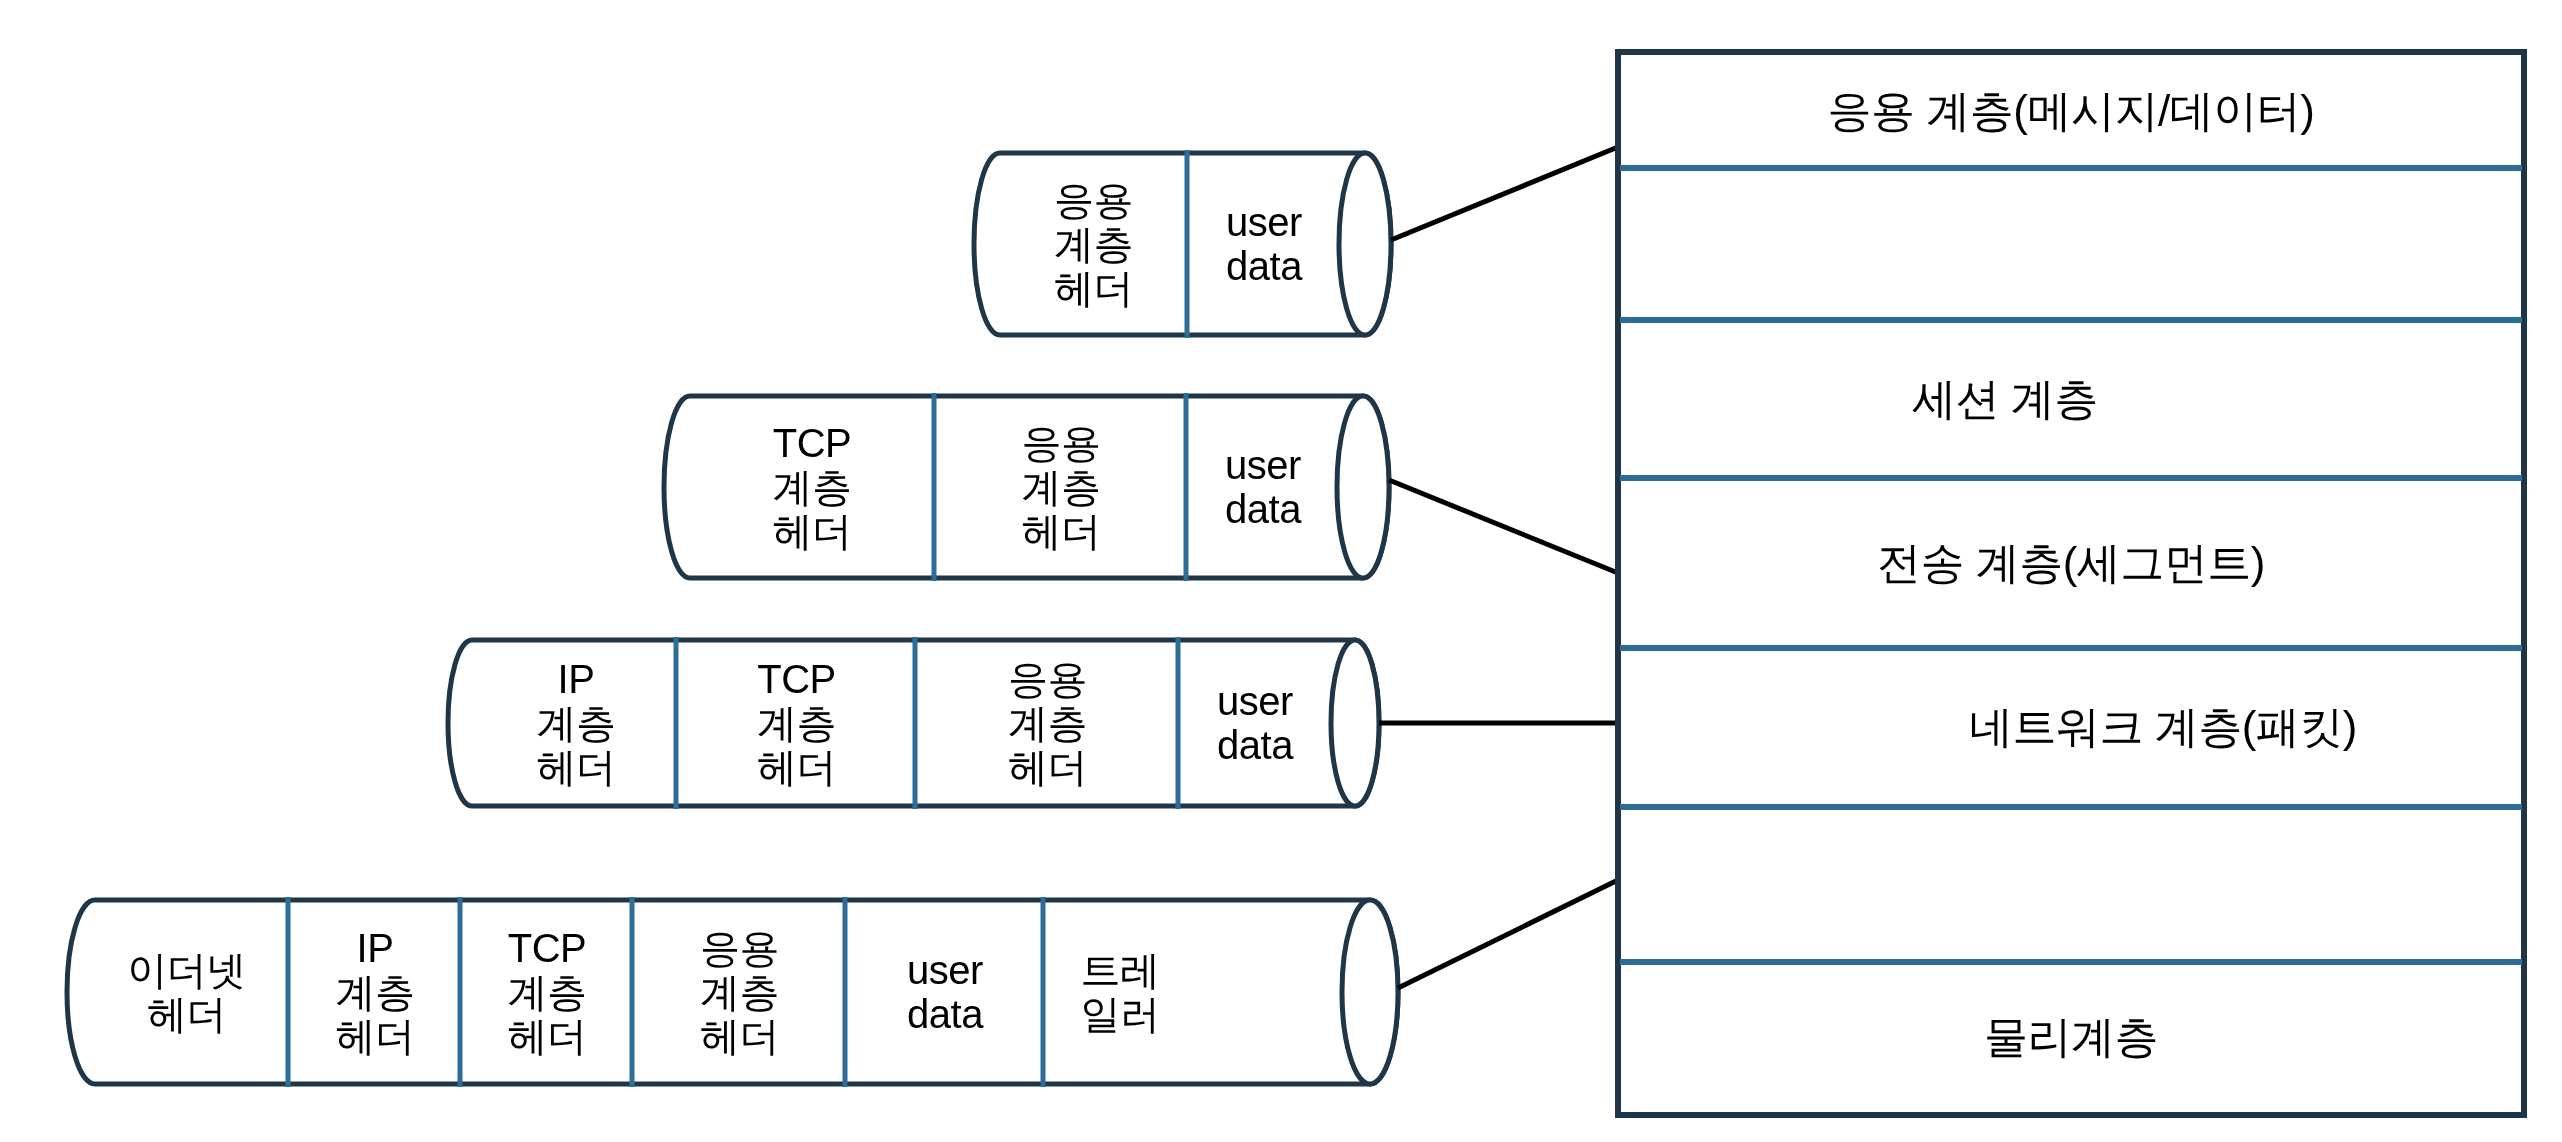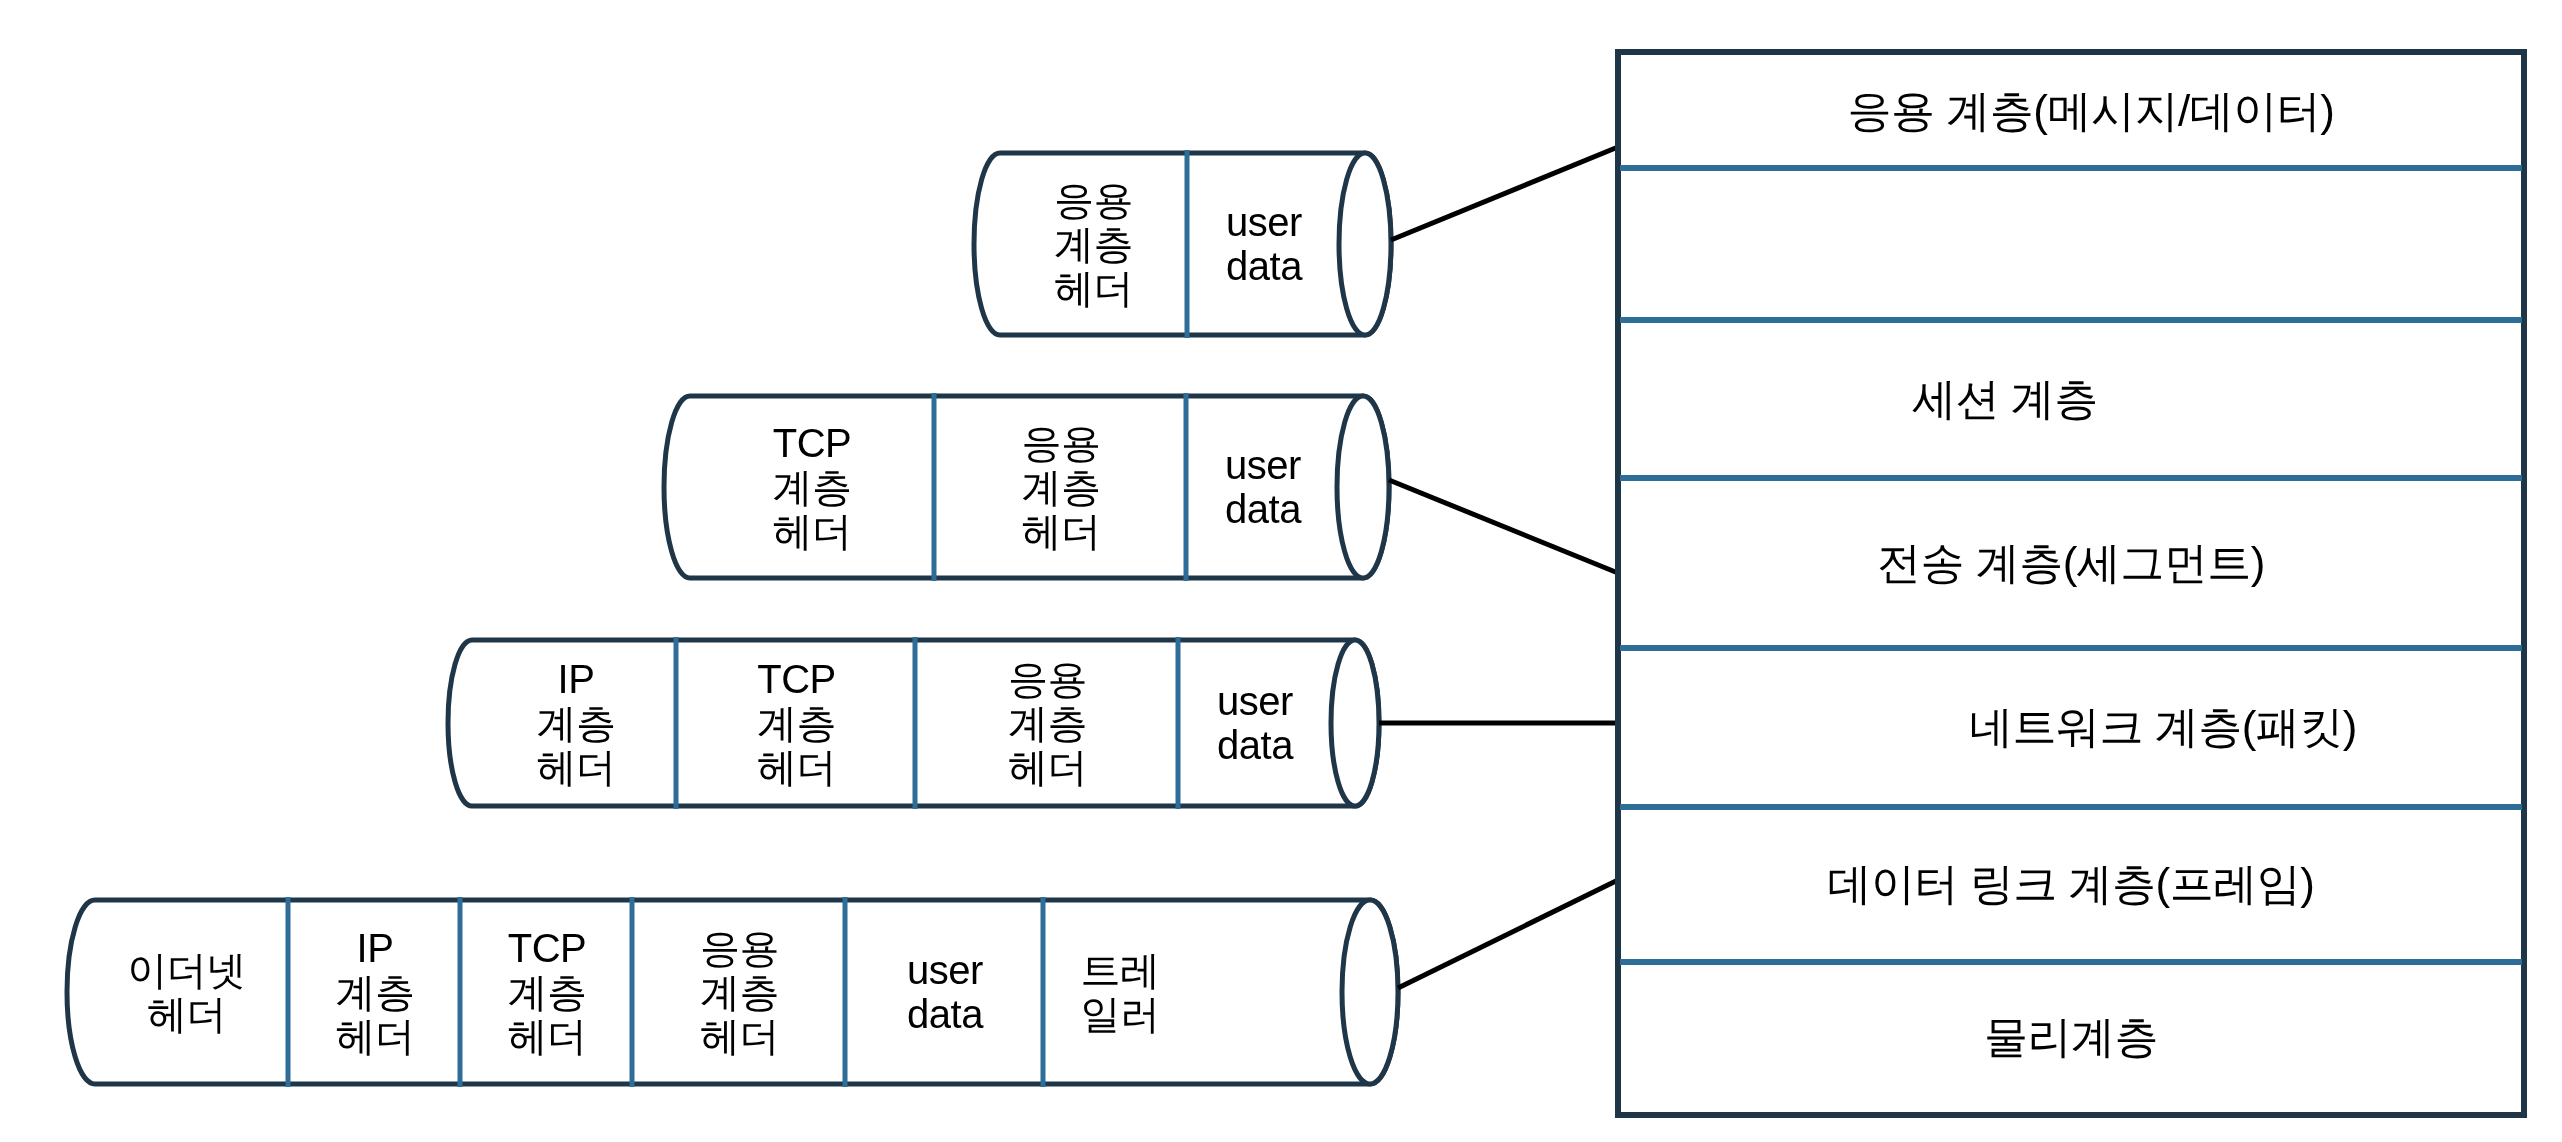"응용 계층(메시지/데이터)" div.layer-label { padding-left: 20px -> none }
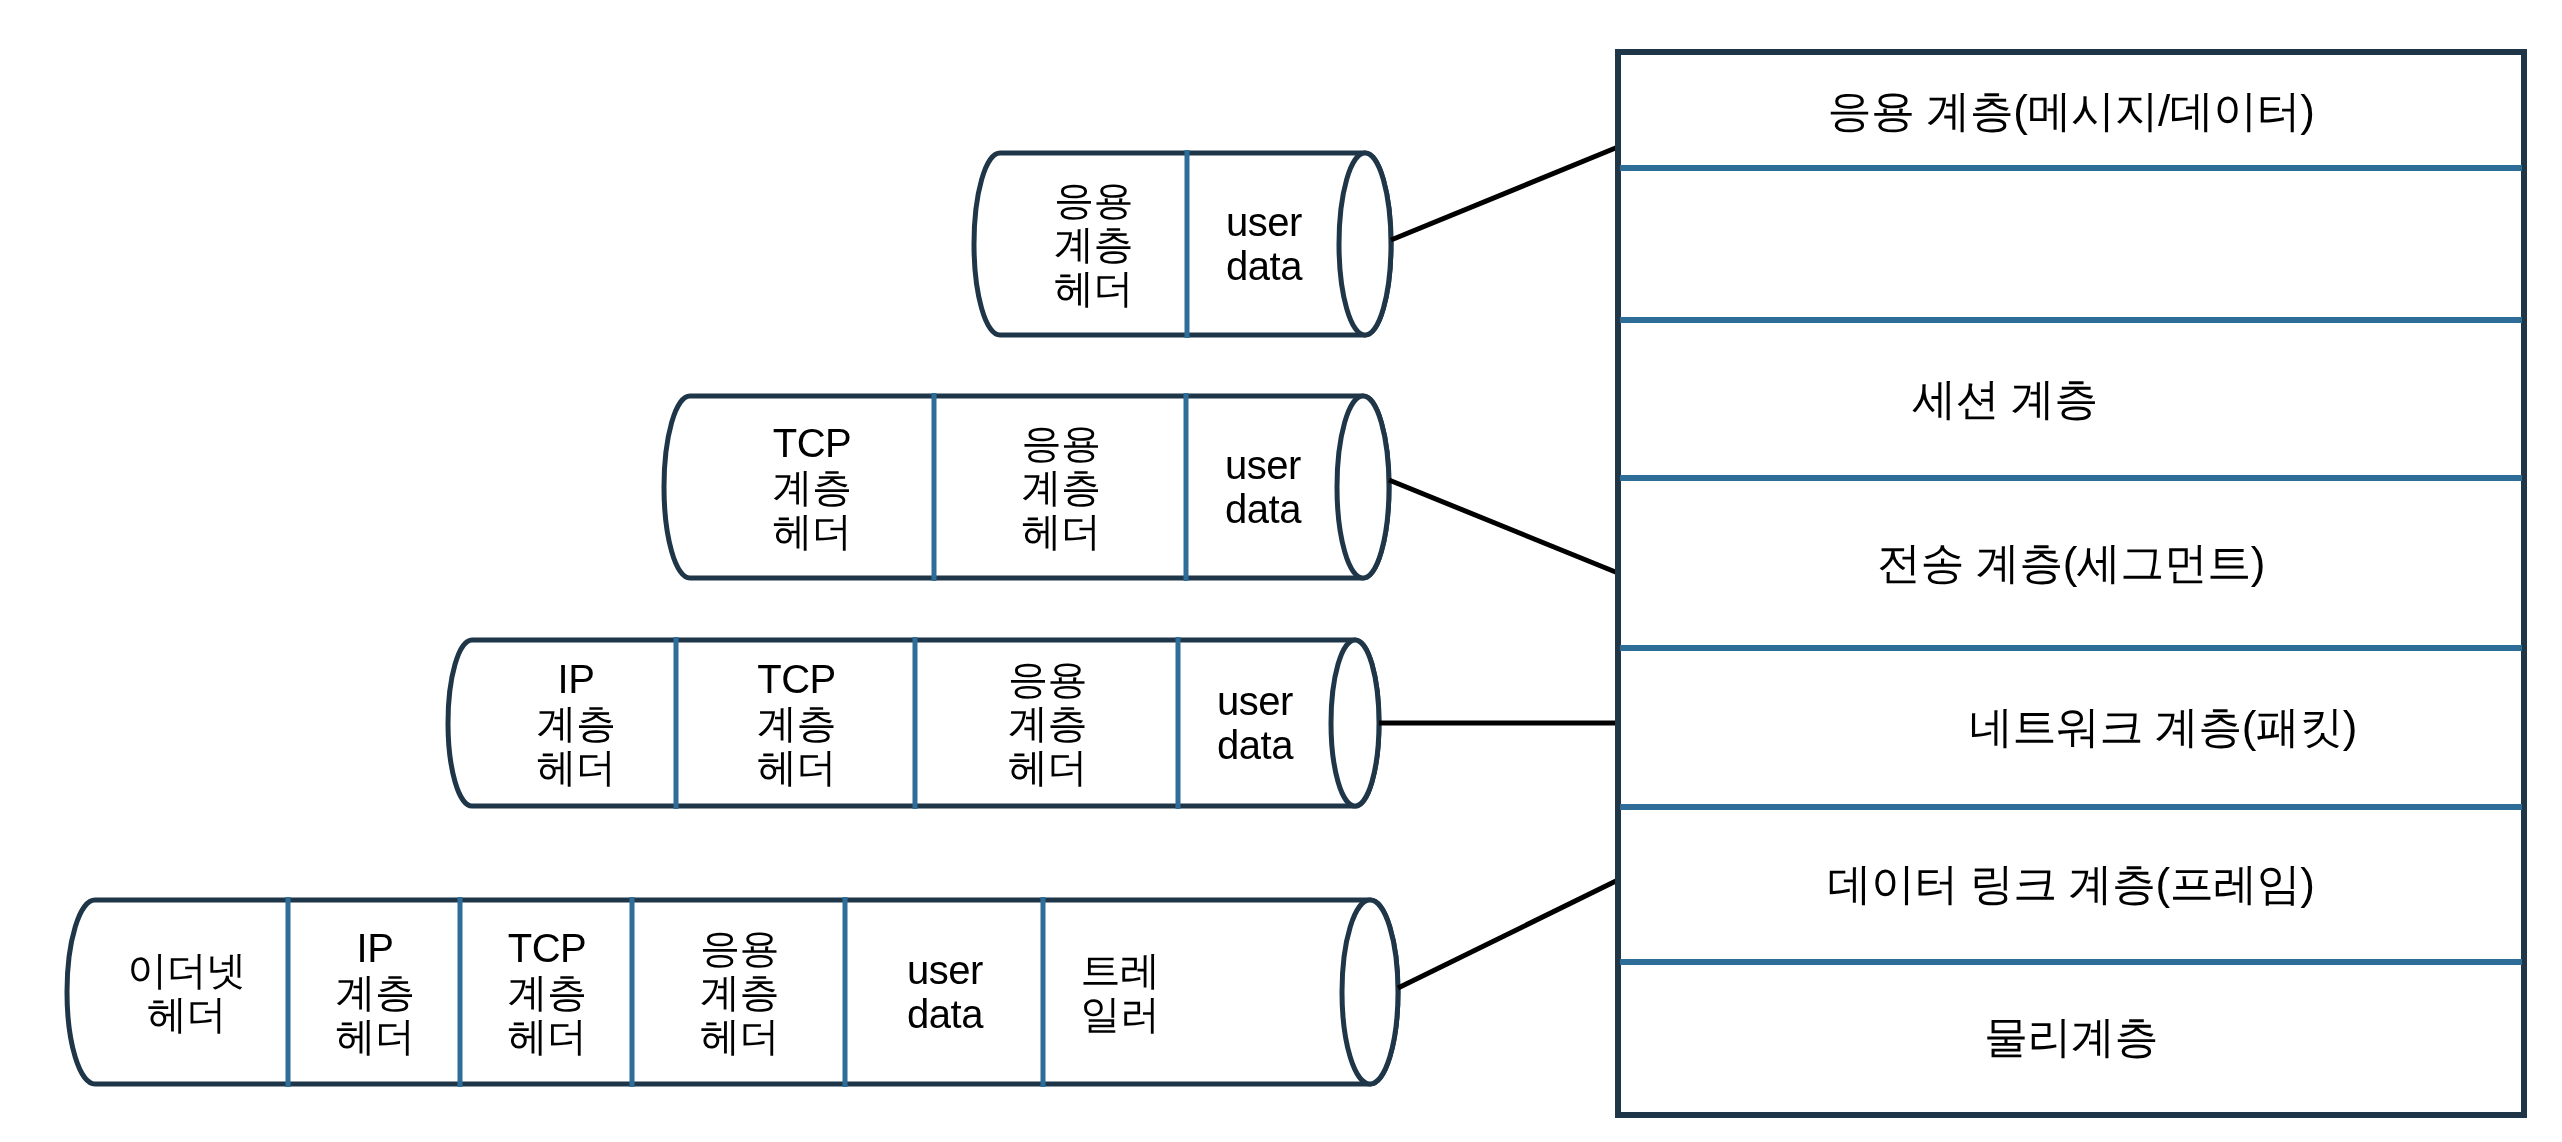"데이터 링크 계층(프레임)" div.layer-label { html: <div>데이터 링크 계층(프레임)</div> -> none }
